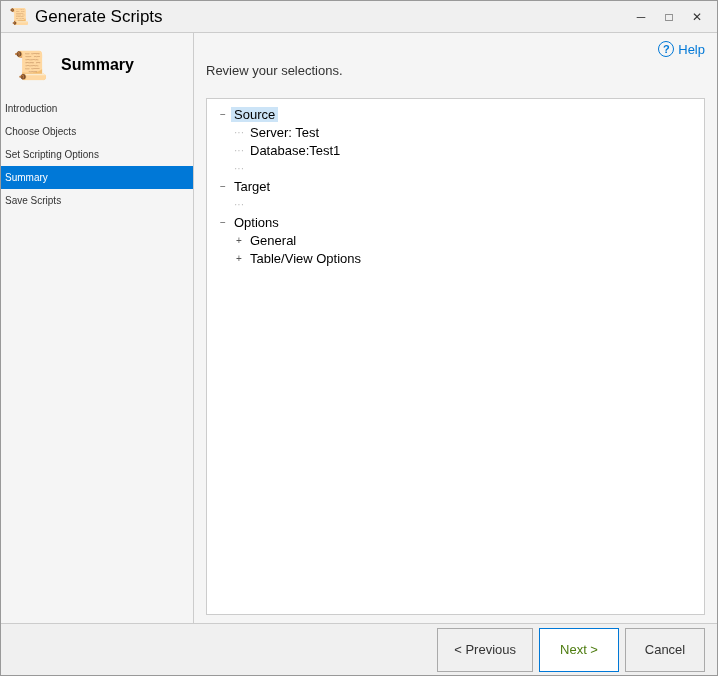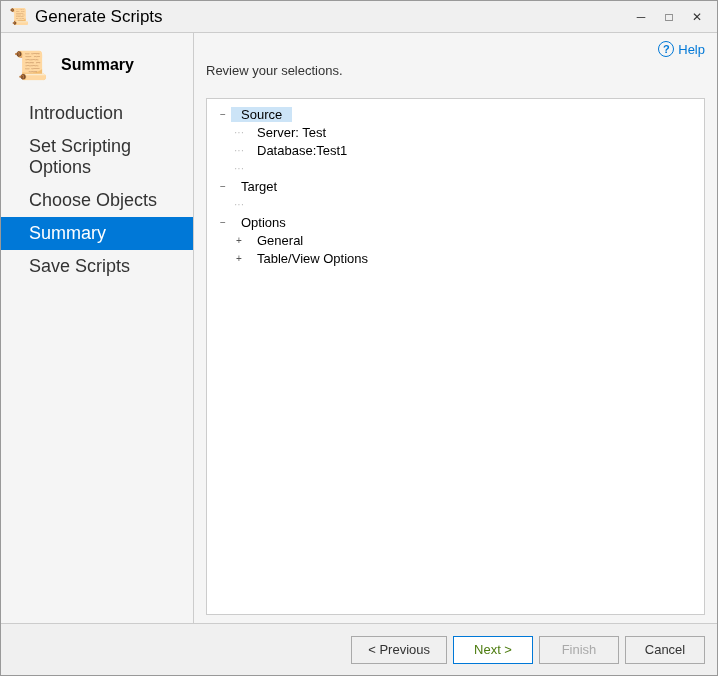"Introduction" .nav-item { font-size: 18px -> 10px; padding: 6px 28px -> 6px 4px }
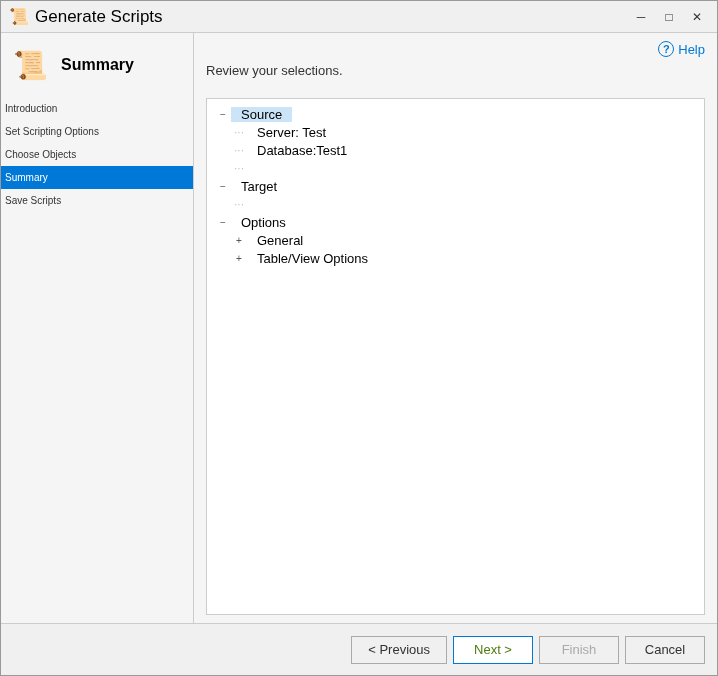"Source" .tree-label { padding: 0 10px -> 0 3px }
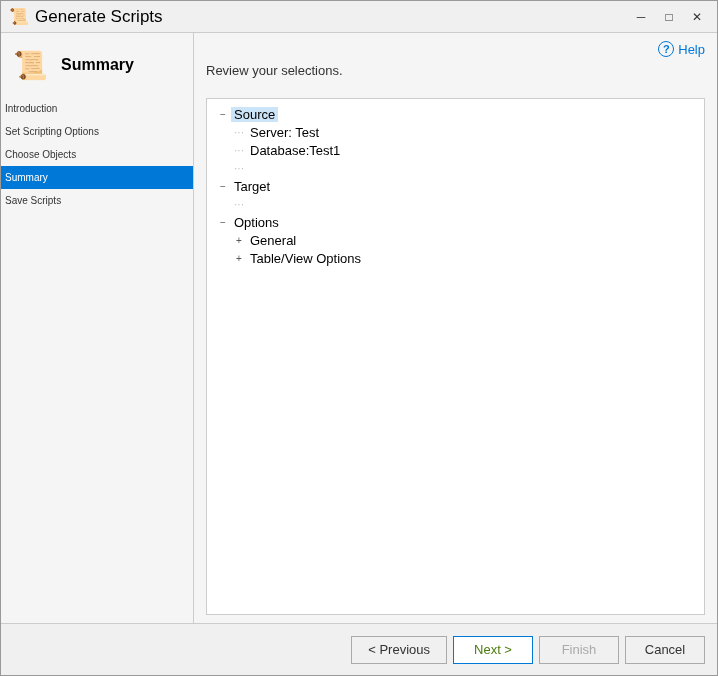"Set Scripting Options" div.nav-item { order: before "Choose Objects" -> after "Choose Objects" }
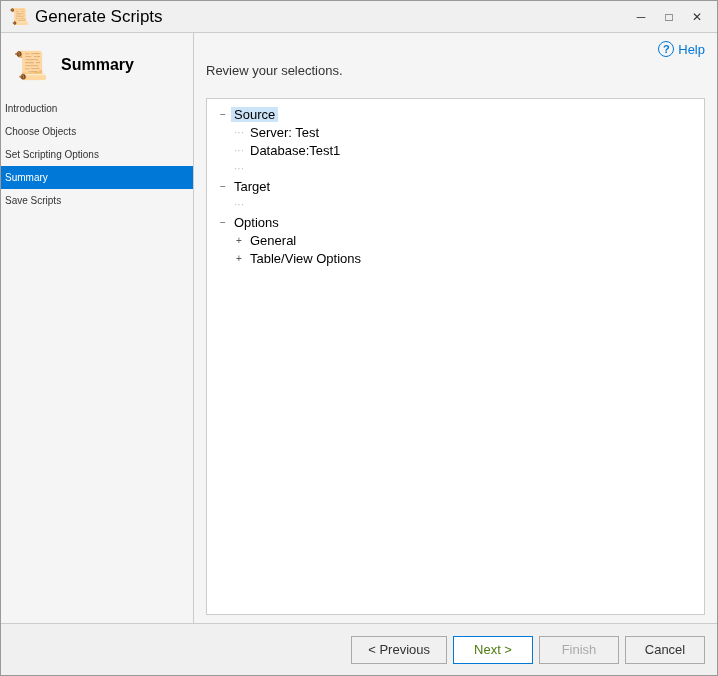"< Previous" .footer-btn { height: 28px -> 44px }
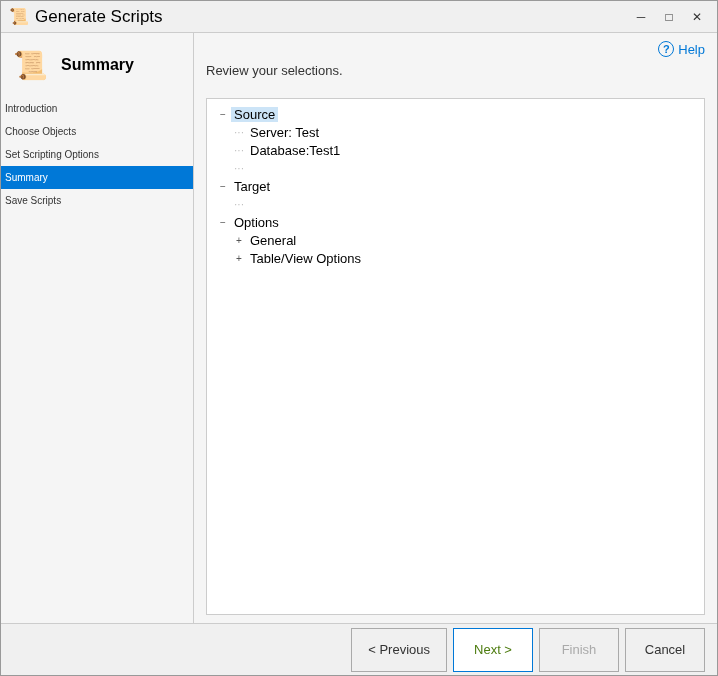"Finish" button.footer-btn { html: <button>Finish</button> -> none }
